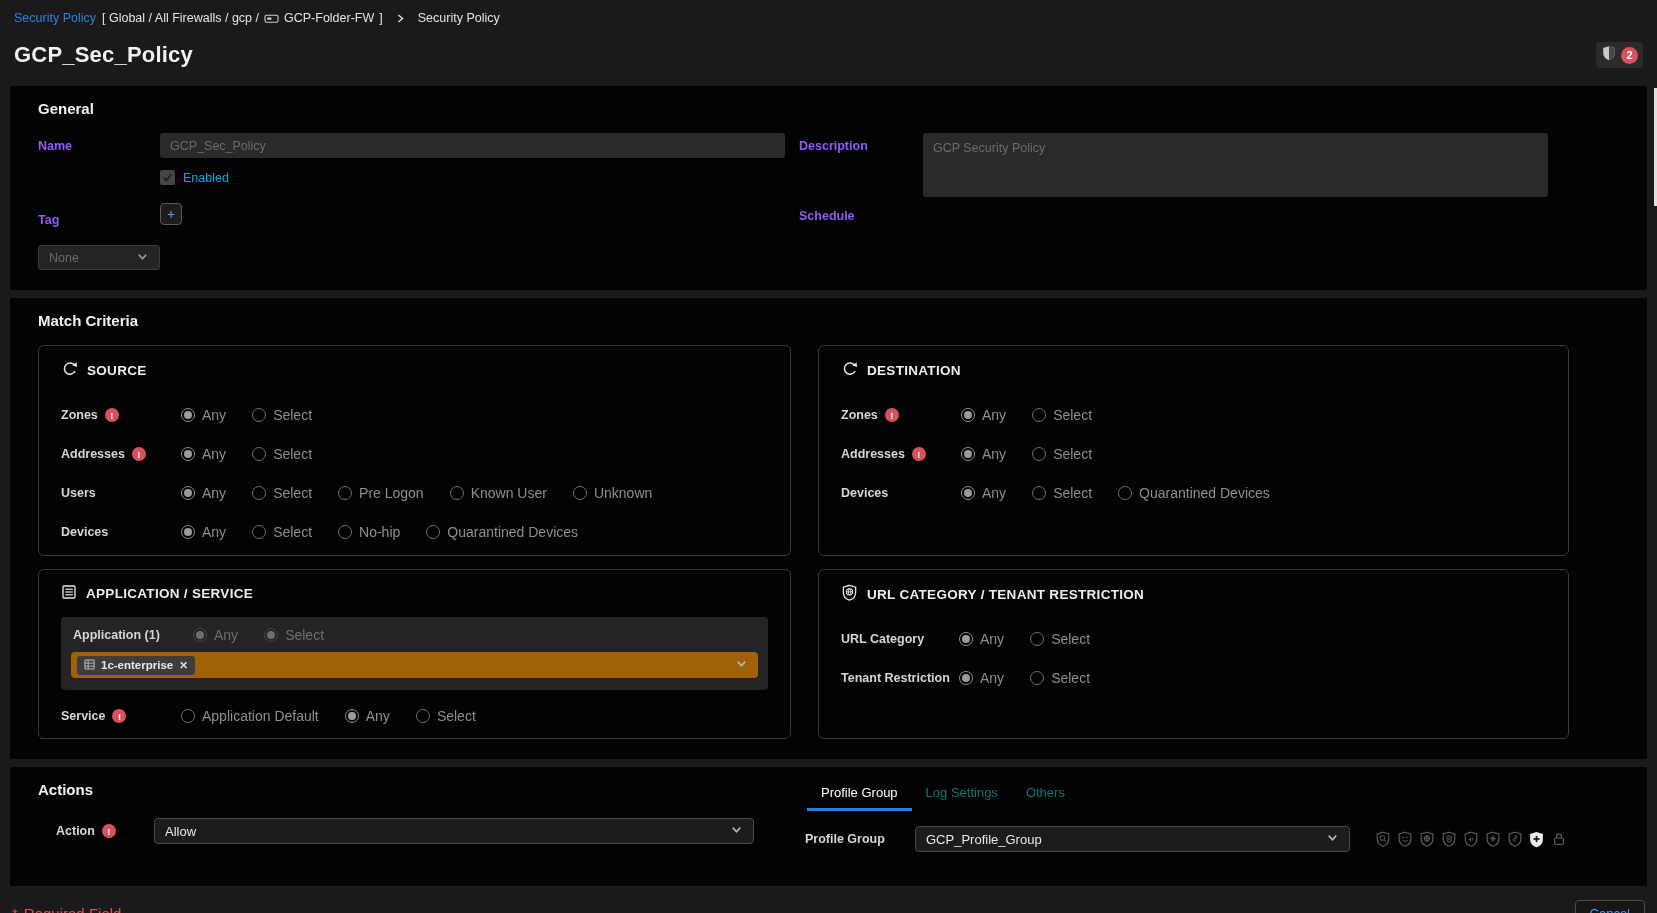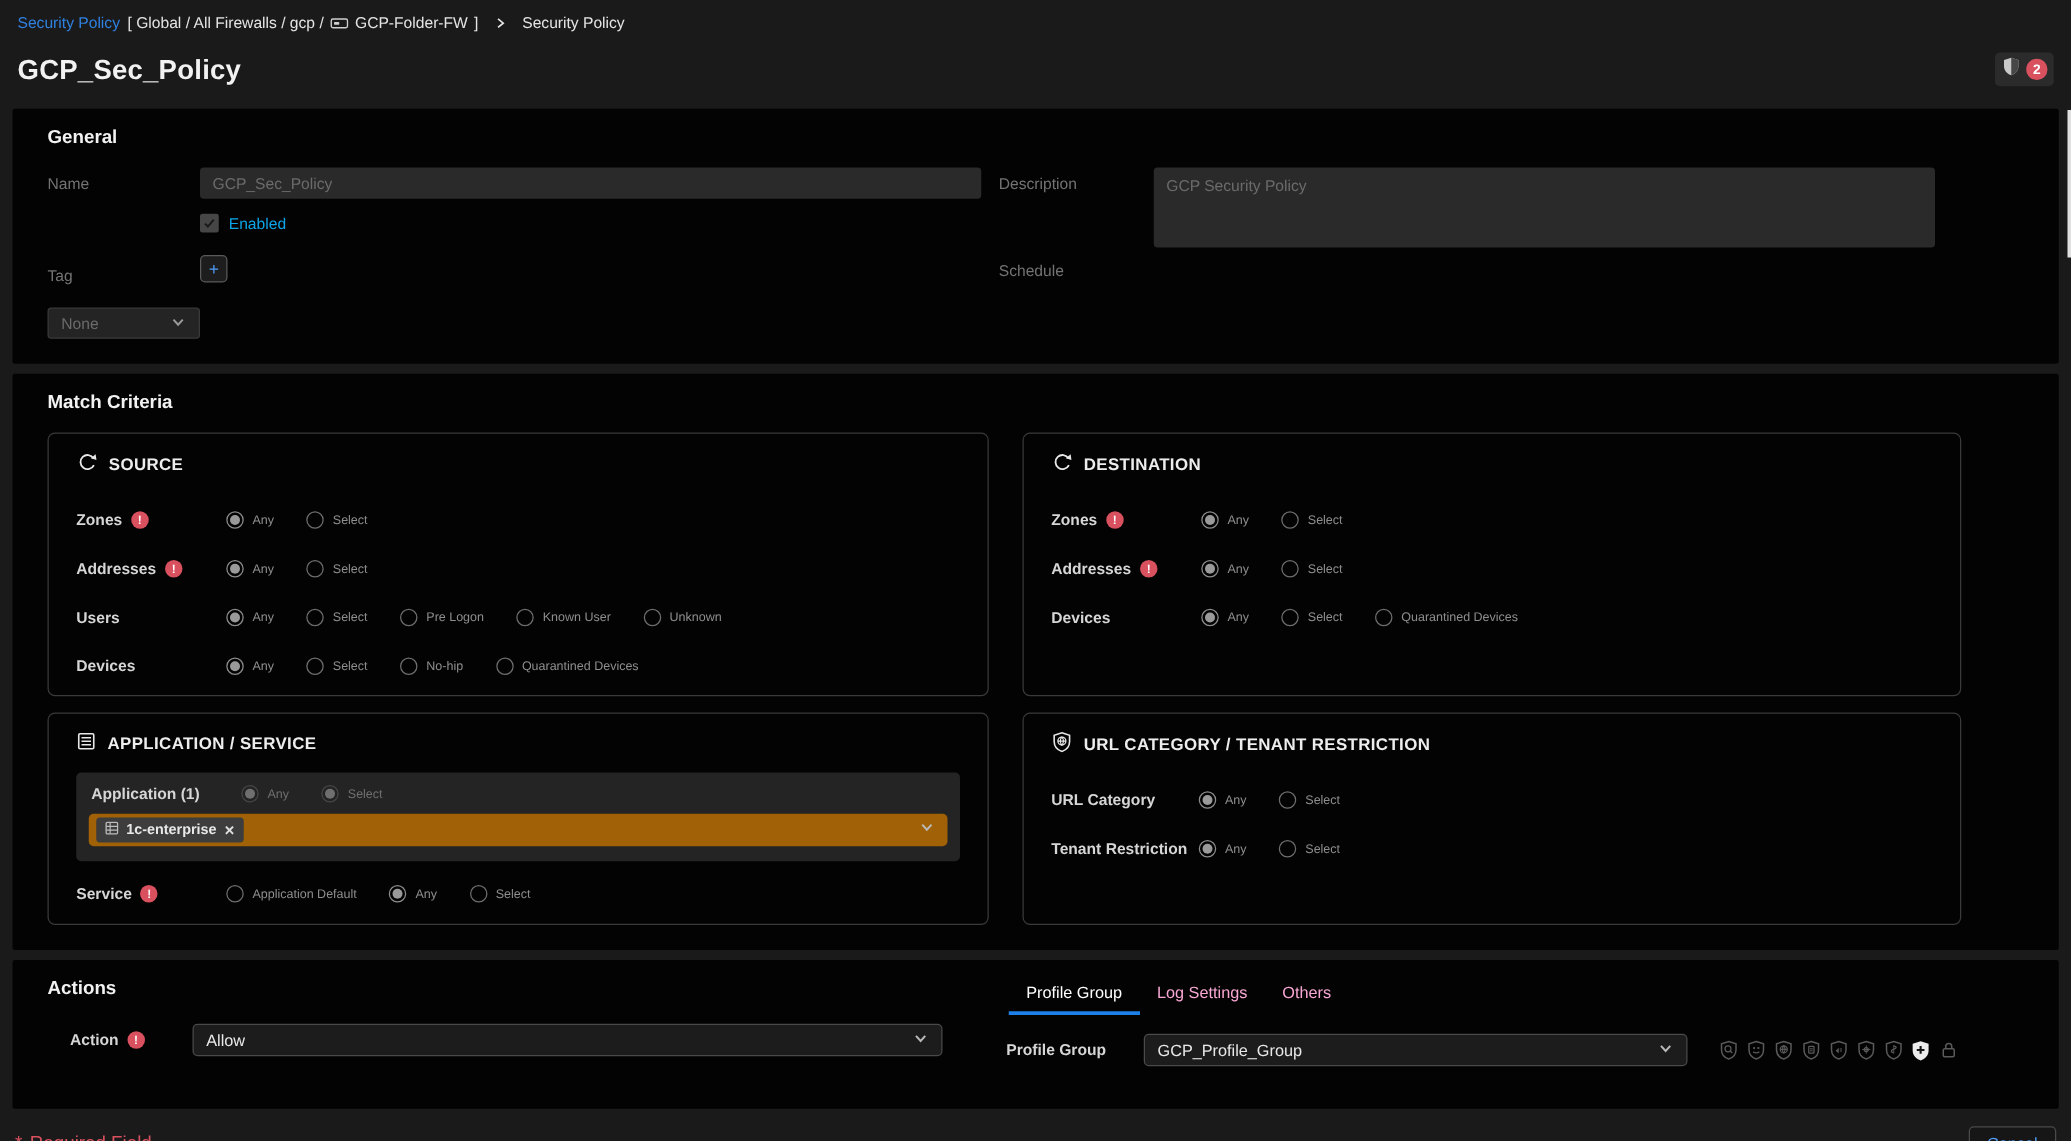"Name" .g-label { color: #737373 -> #8b5cf6; font-weight: 400 -> 700 }
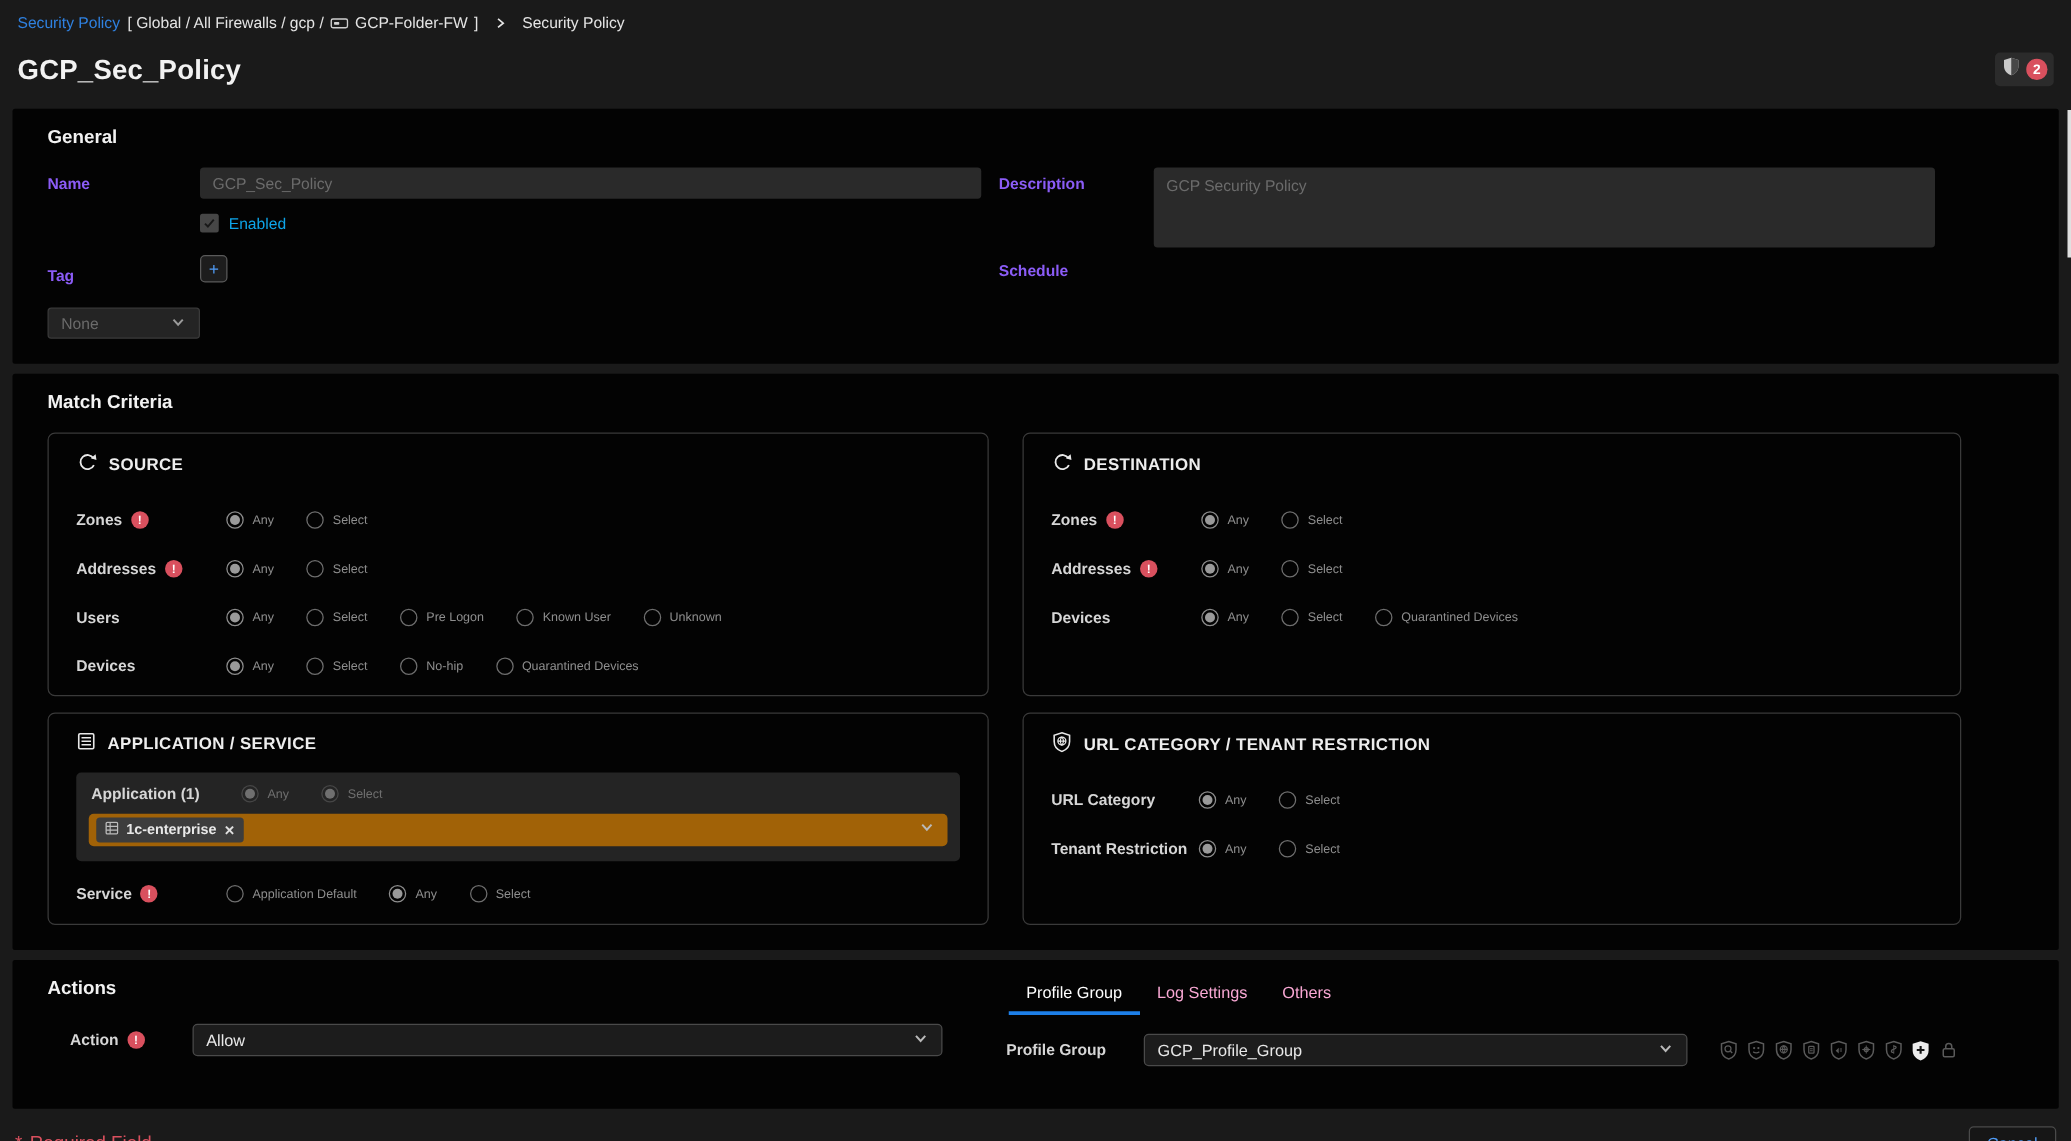"Any" .ol { font-size: 10px -> 14px }
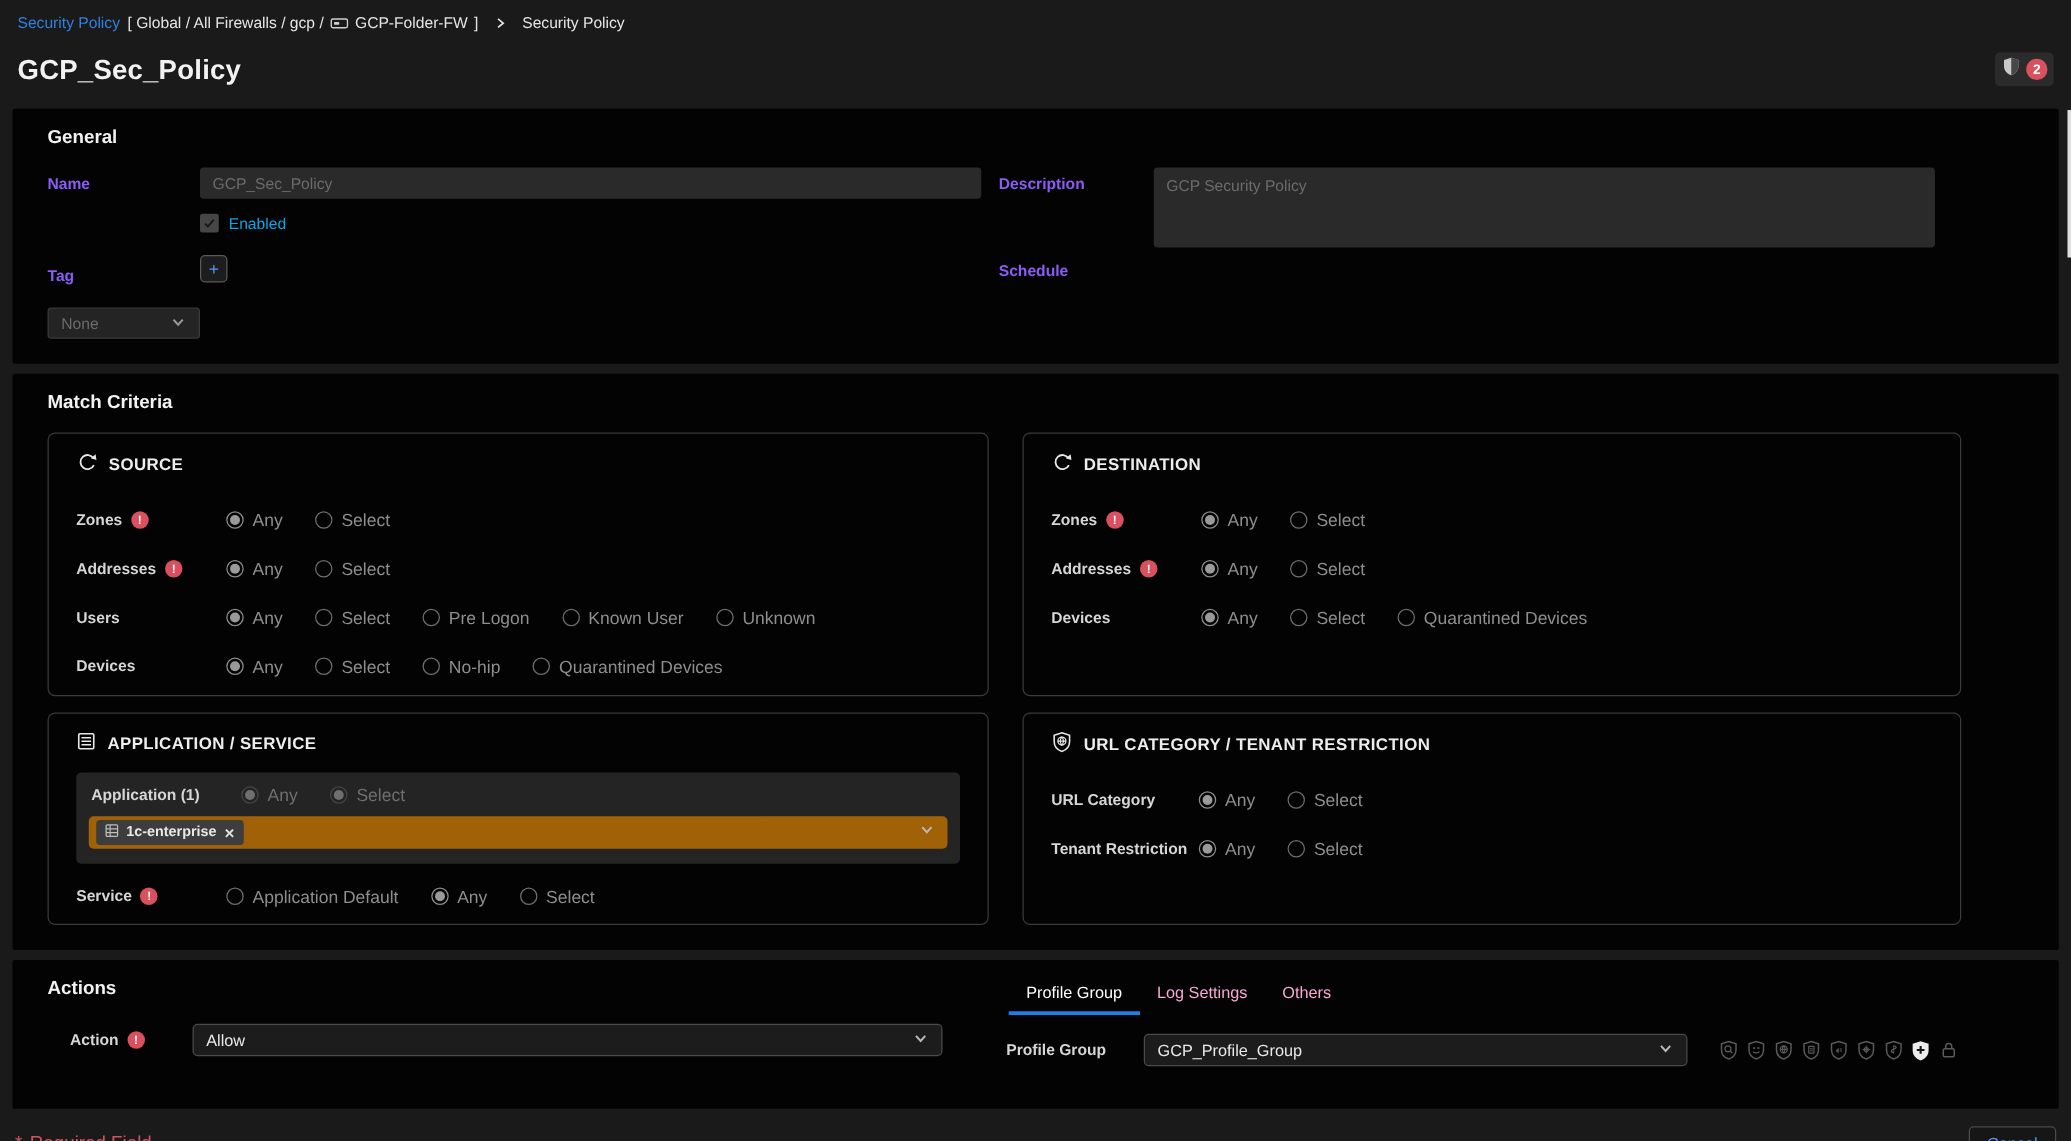"Log Settings" .tab { color: #f9a8d4 -> #0f766e }
